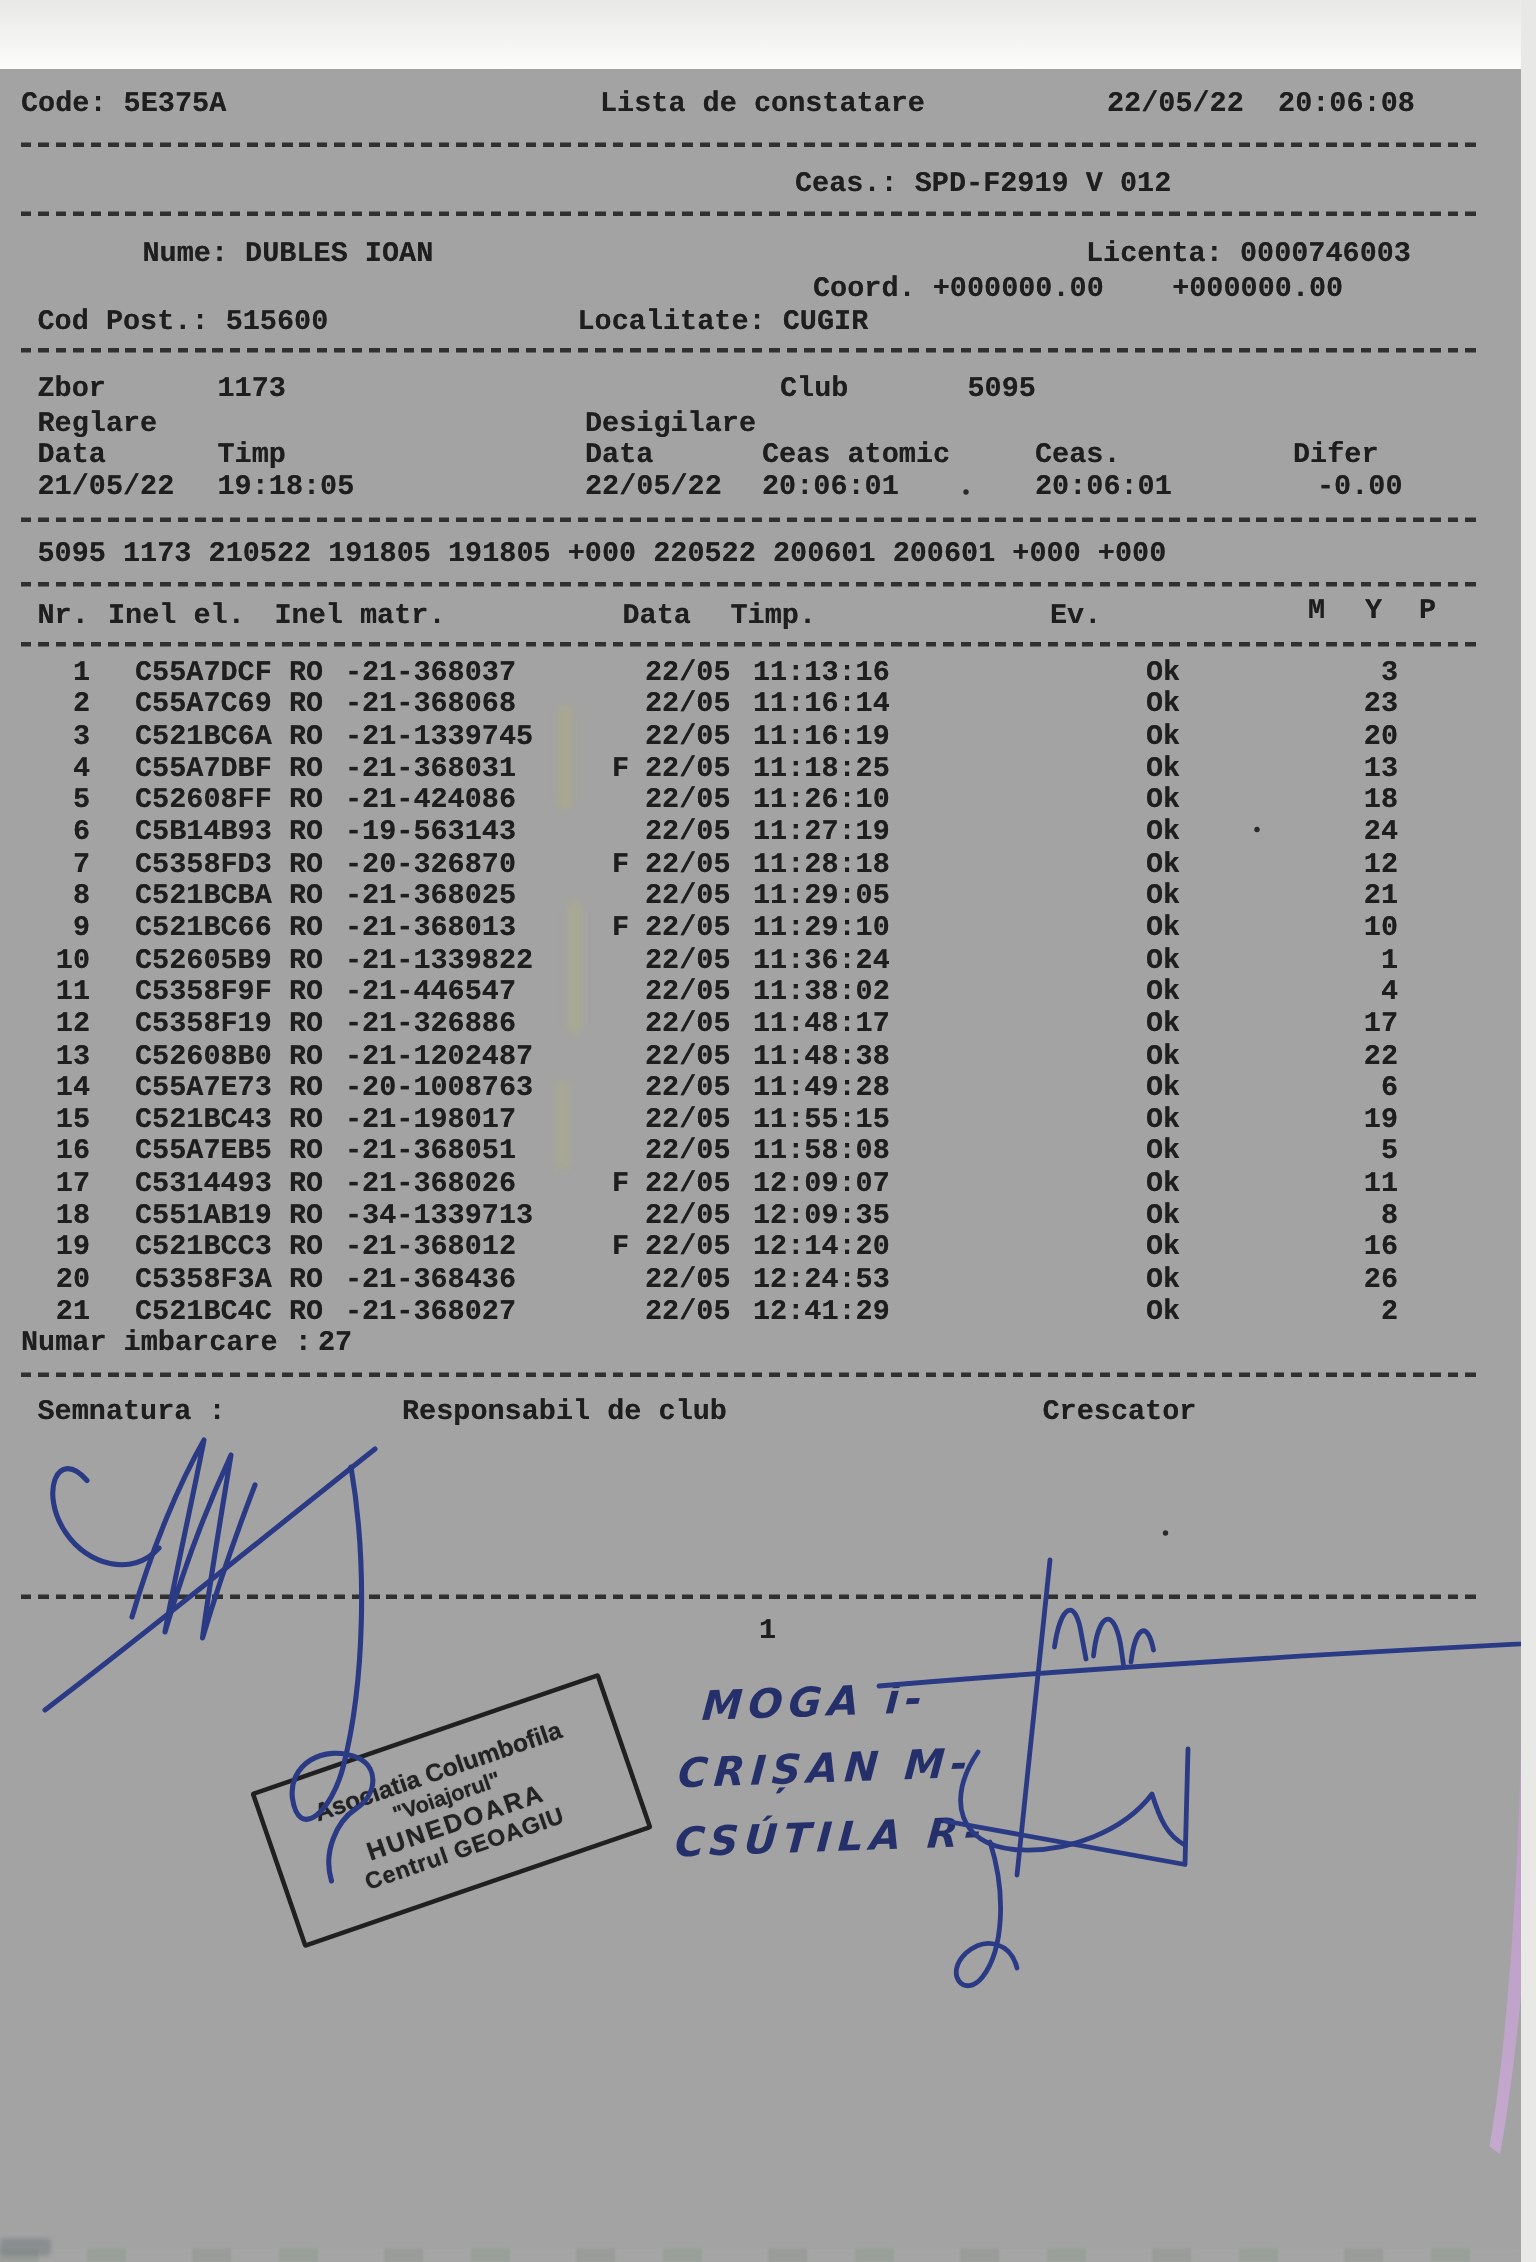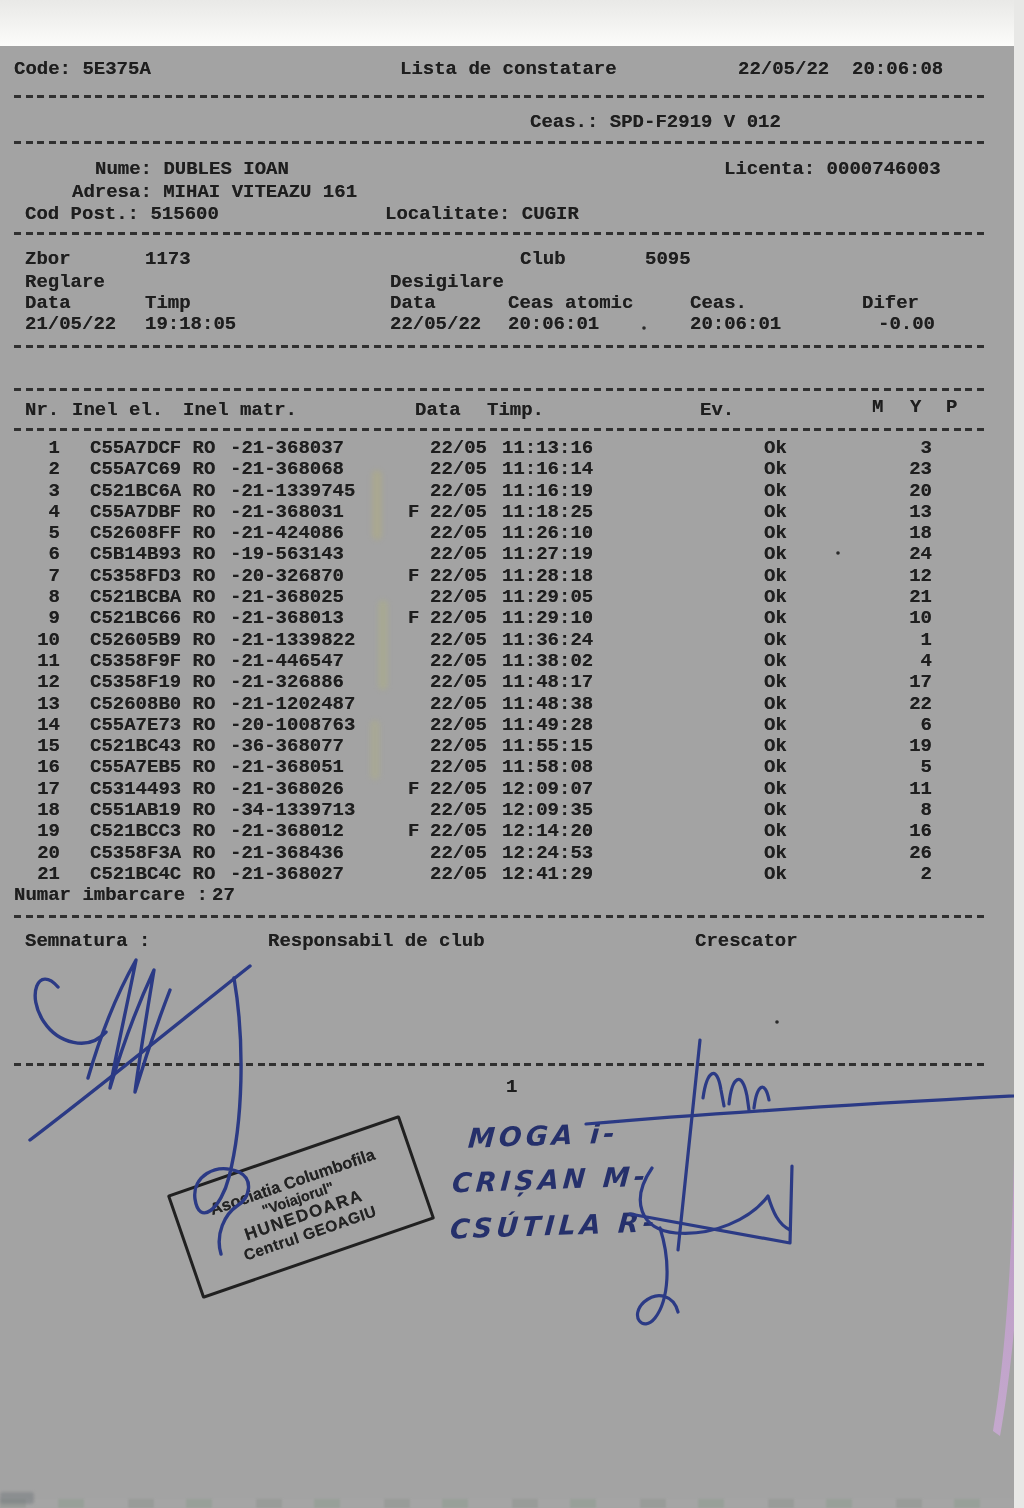"Adresa: MIHAI VITEAZU 161" span.t { html: <span>Adresa: MIHAI VITEAZU 161</span> -> none }
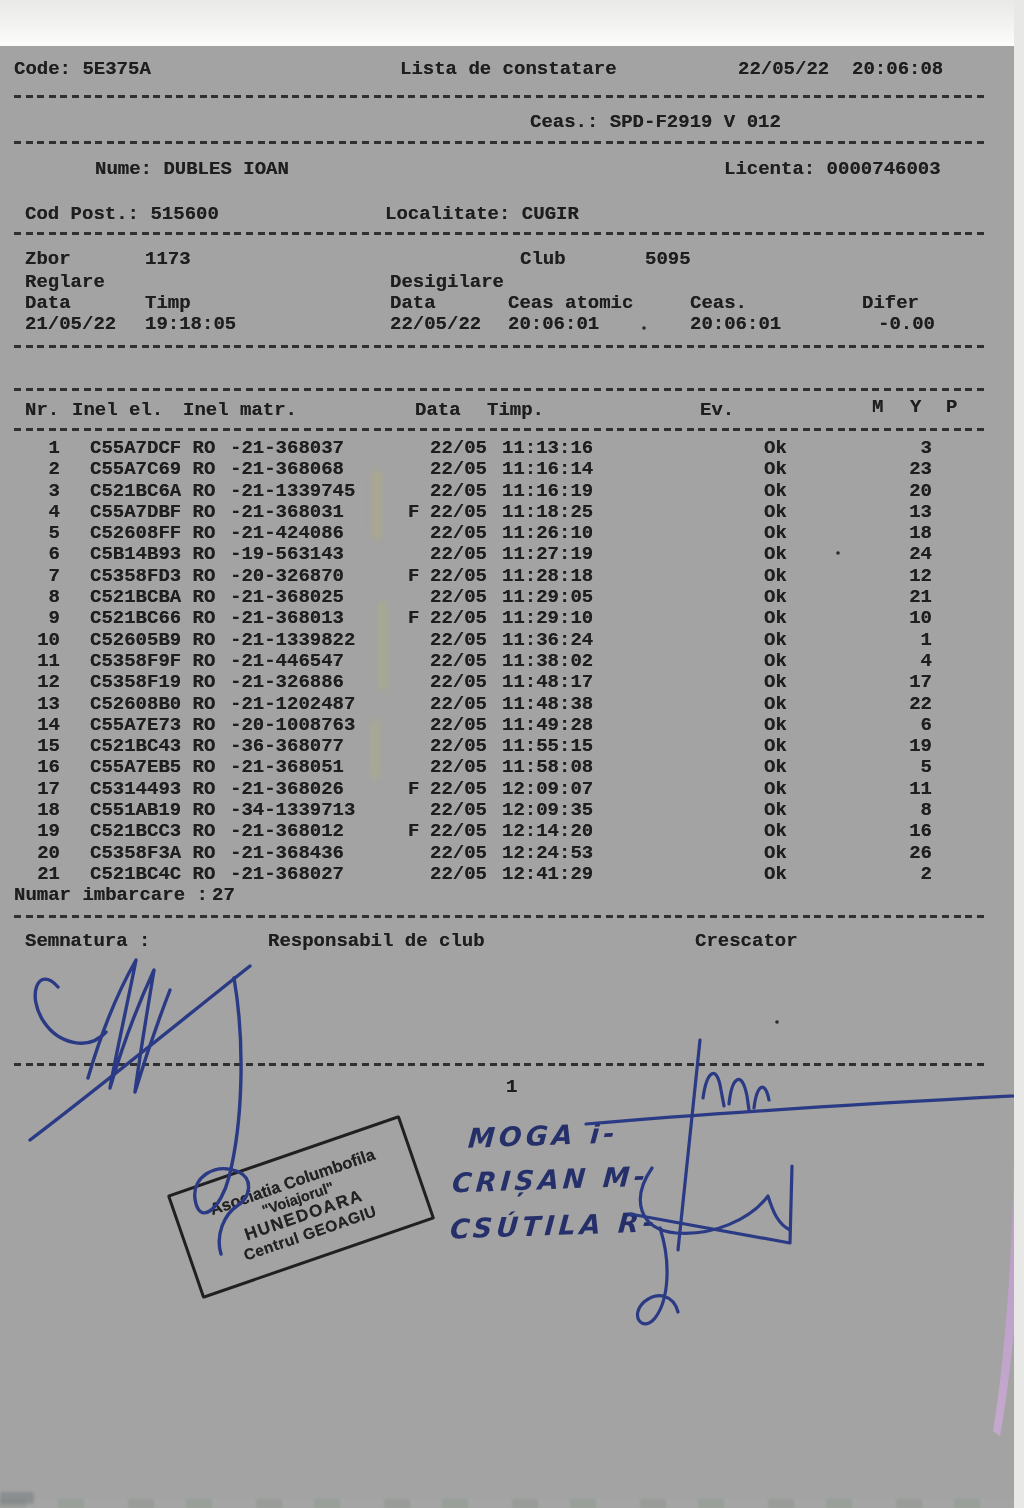"Coord. +000000.00 +000000.00" span.t { html: none -> <span>Coord. +000000.00 +000000.00</span> }
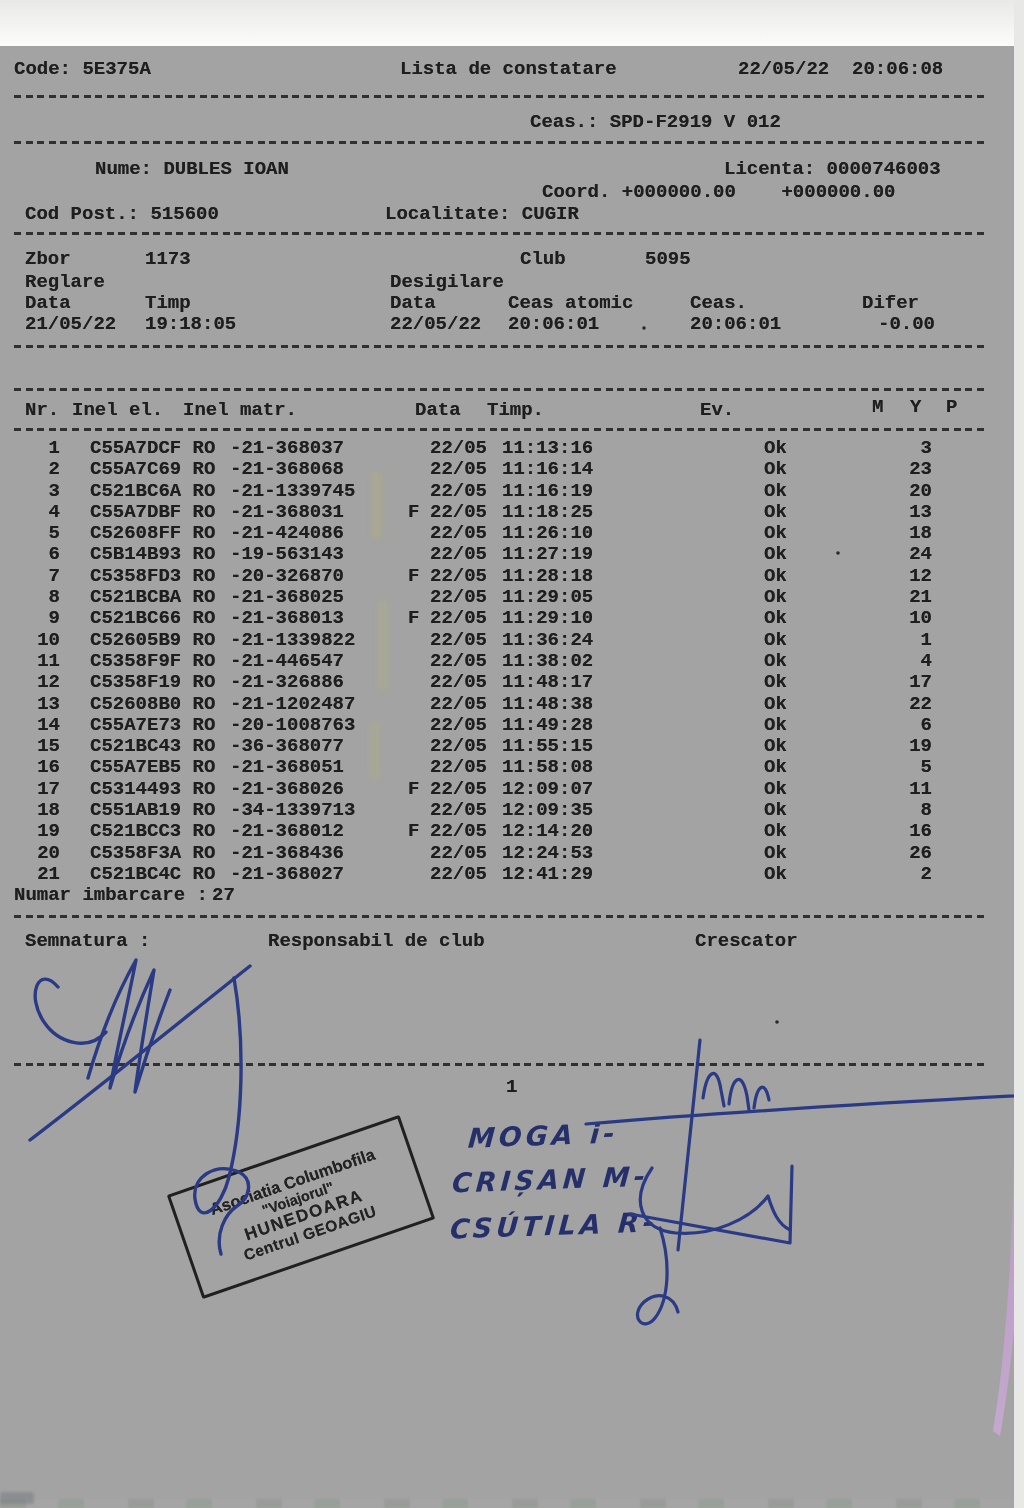"5095 1173 210522 191805 191805" span.t { html: none -> <span>5095 1173 210522 191805 191805 +000 220522 200601 200601 +000 +000</span> }
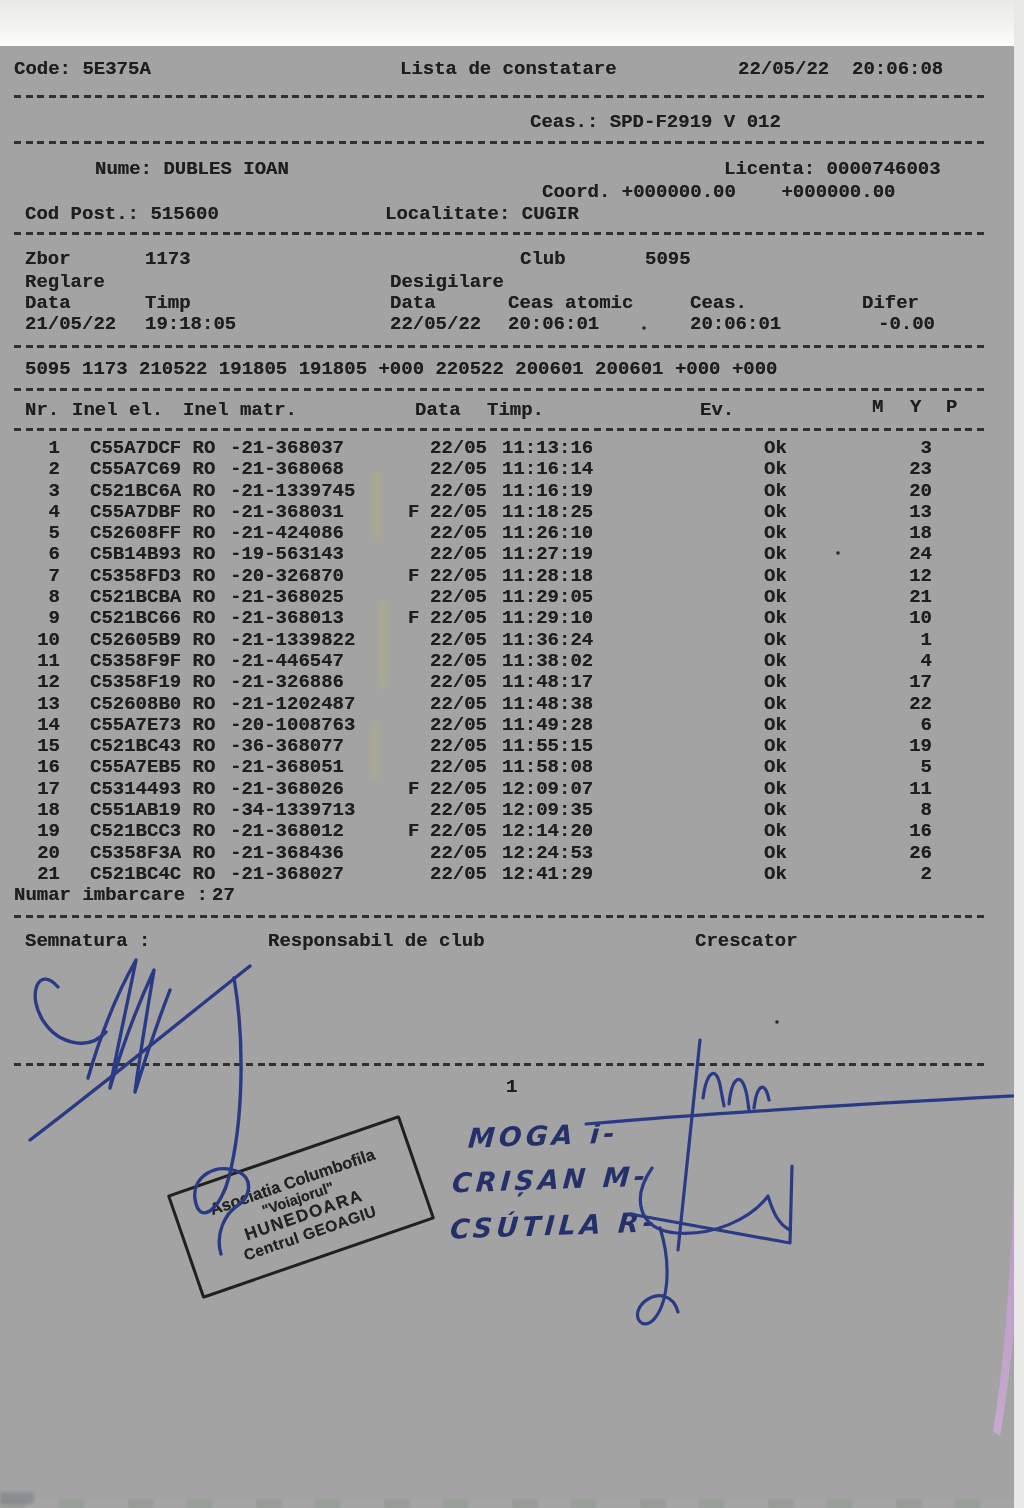"-36-368077" span.c-matr { text: -36-368077 -> -21-198017 }
